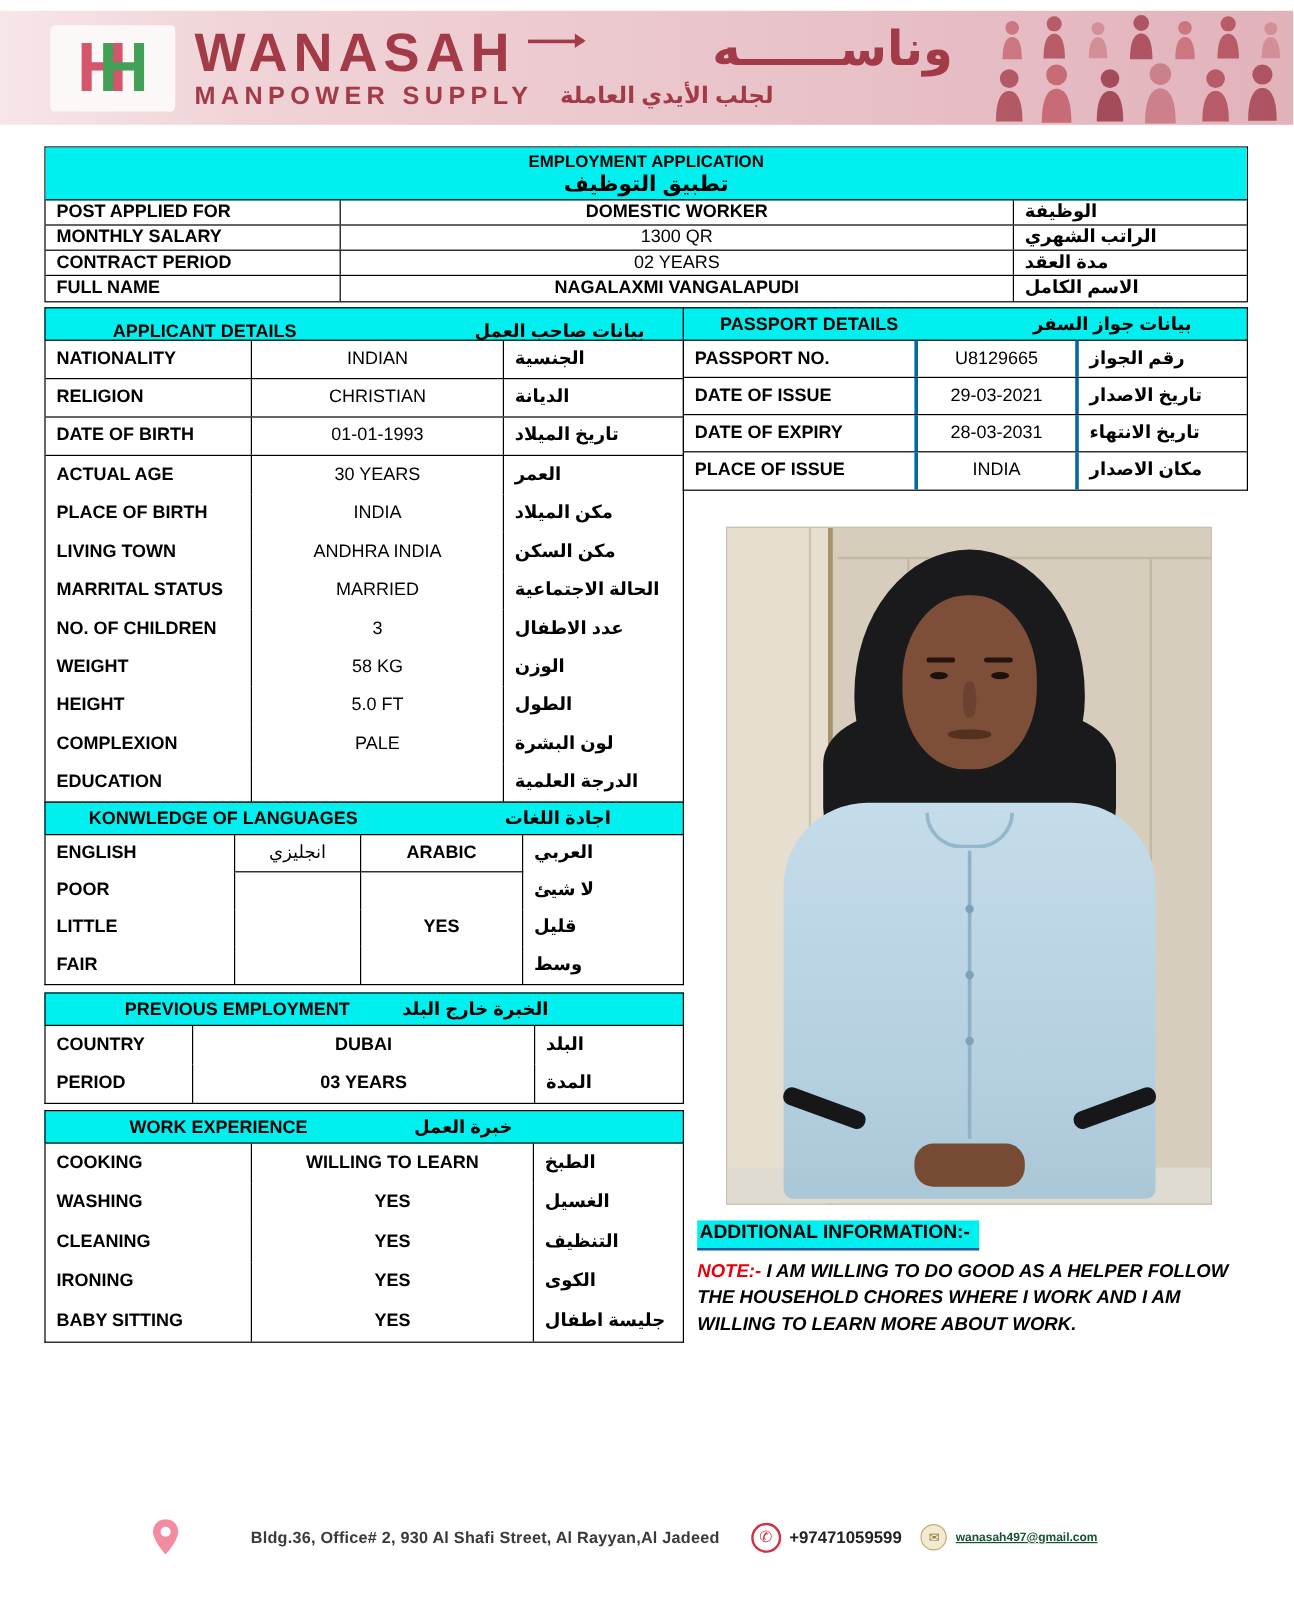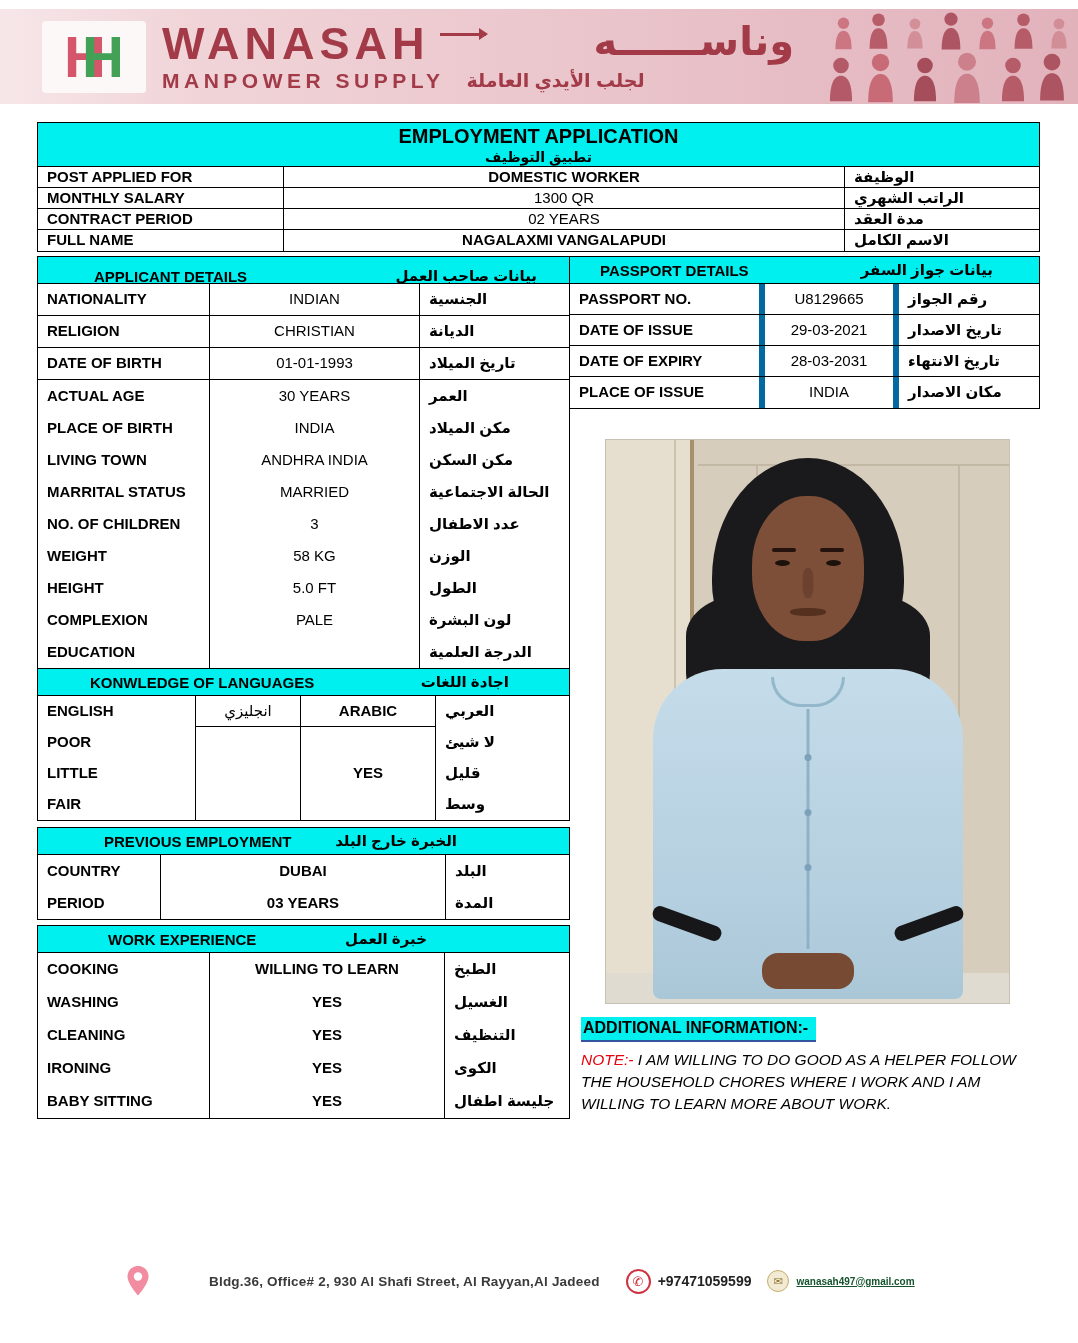"EMPLOYMENT APPLICATION" .tt-en { font-size: 20px -> 14px }
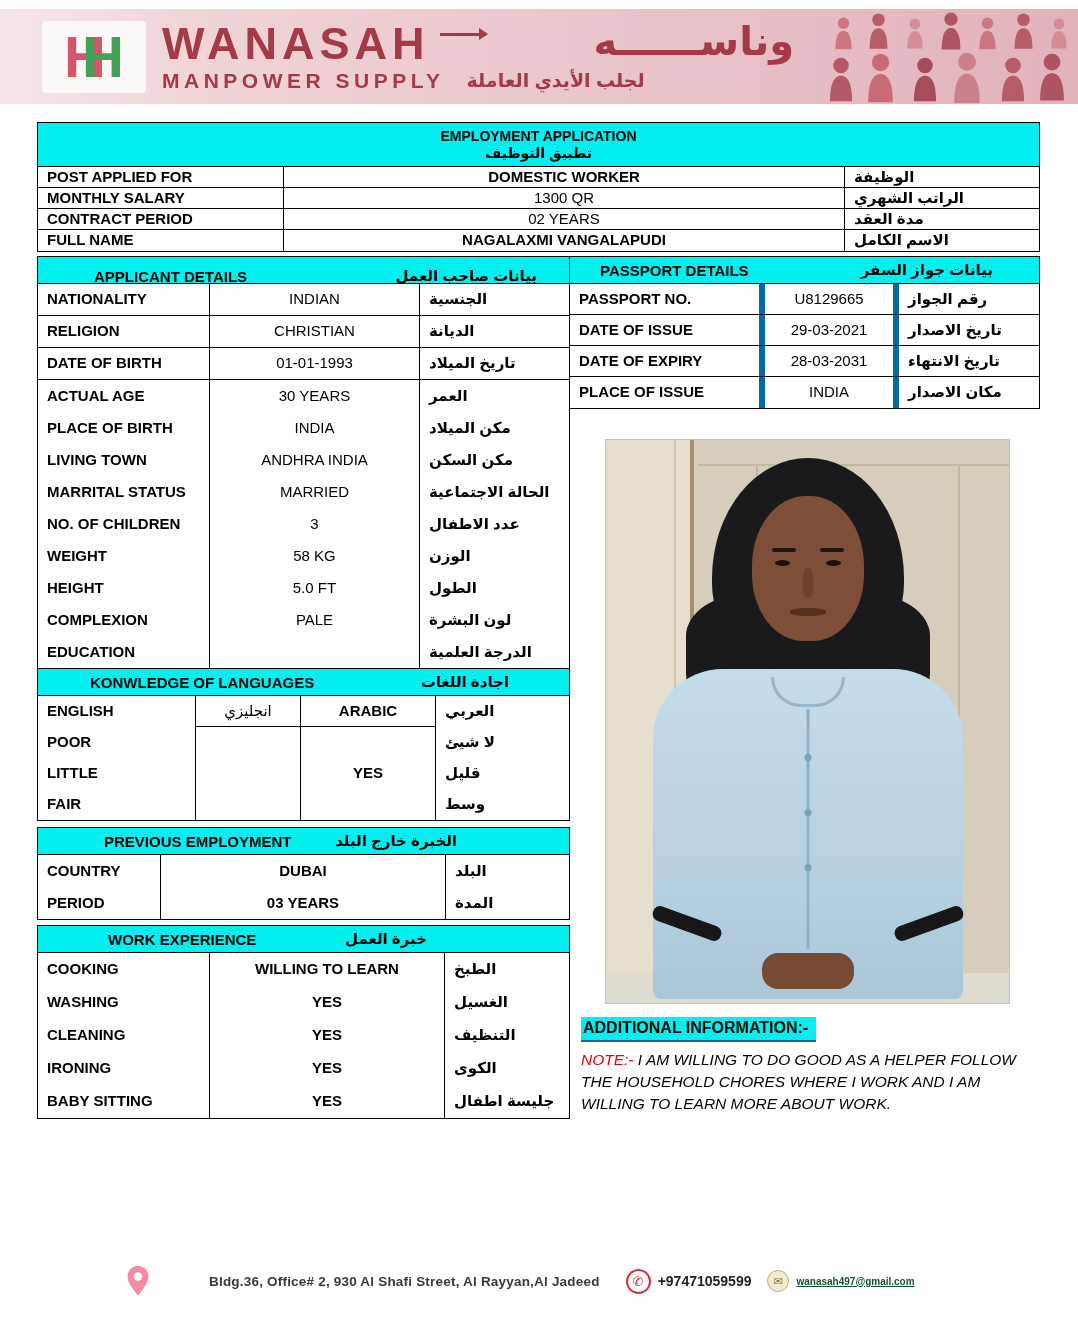"تطبيق التوظيف" .tt-ar { font-size: 14px -> 18px }
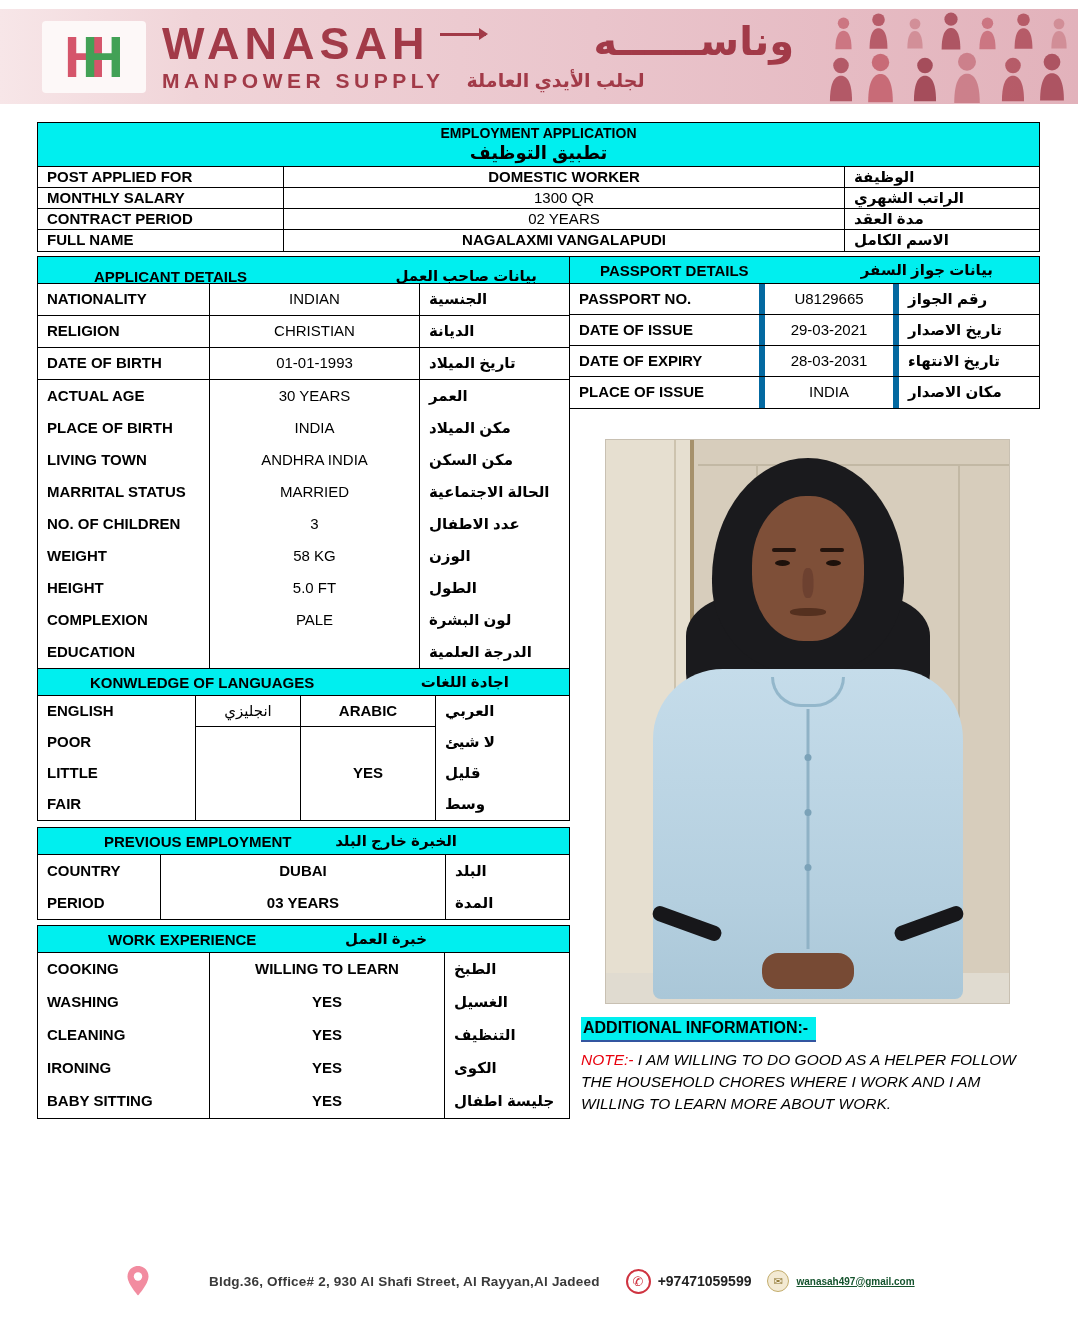"PASSPORT NO." .prow>.cell { border-right: 6px solid #0369a1 -> 3px solid #0369a1 }
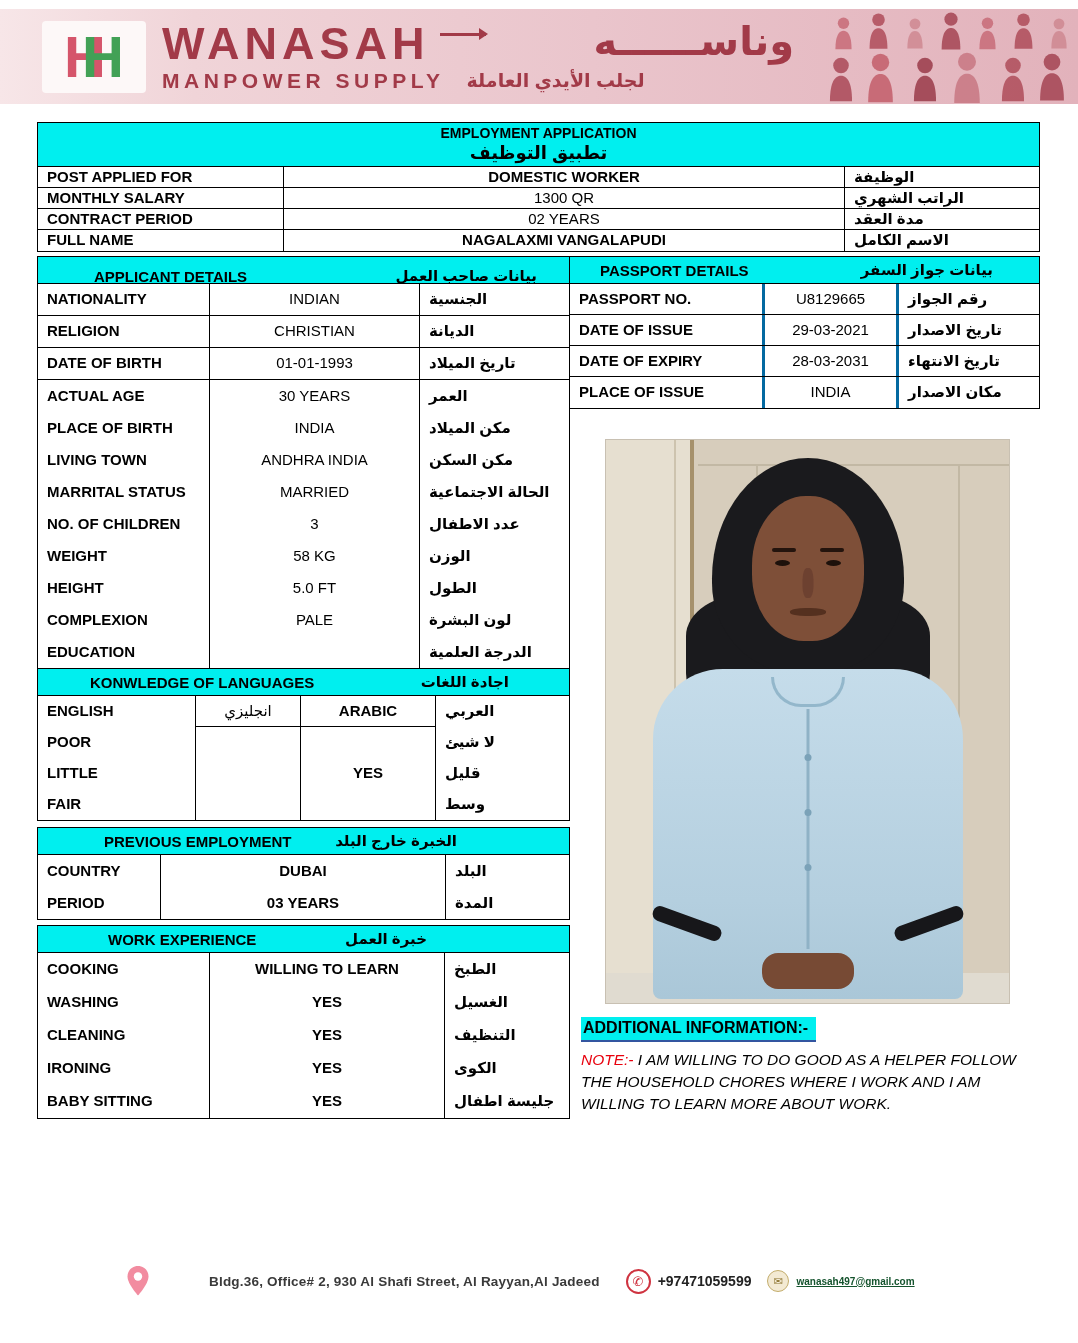"KONWLEDGE OF LANGUAGES" .lang-head { padding: 0 60px 0 52px -> 0 60px 0 36px }
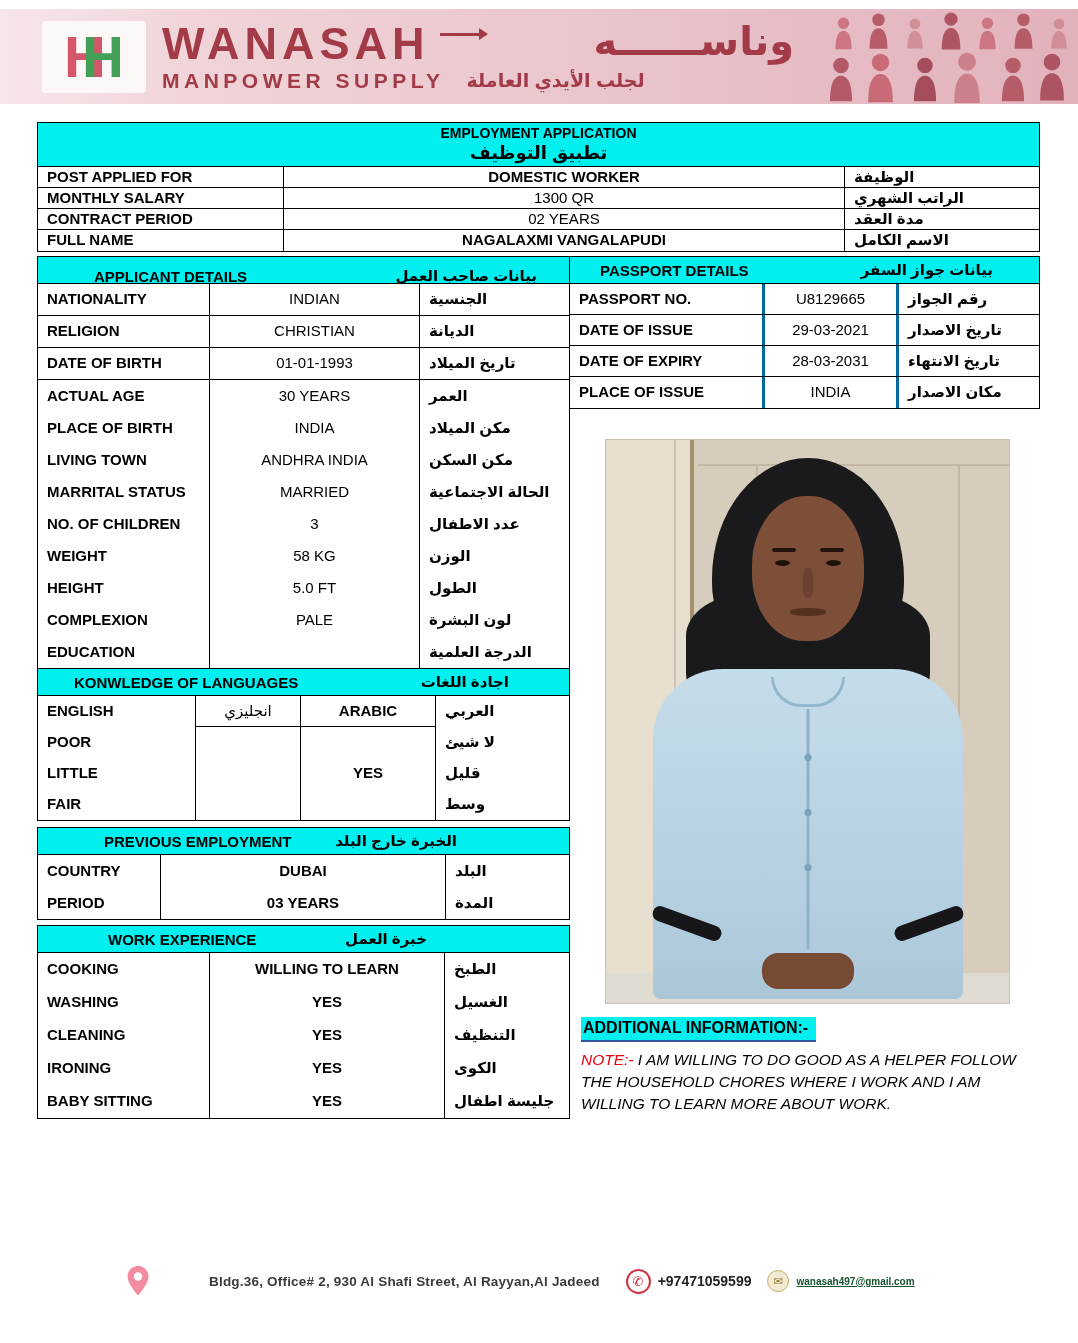"NOTE:- I AM WILLING TO" .note { font-weight: normal -> bold }
